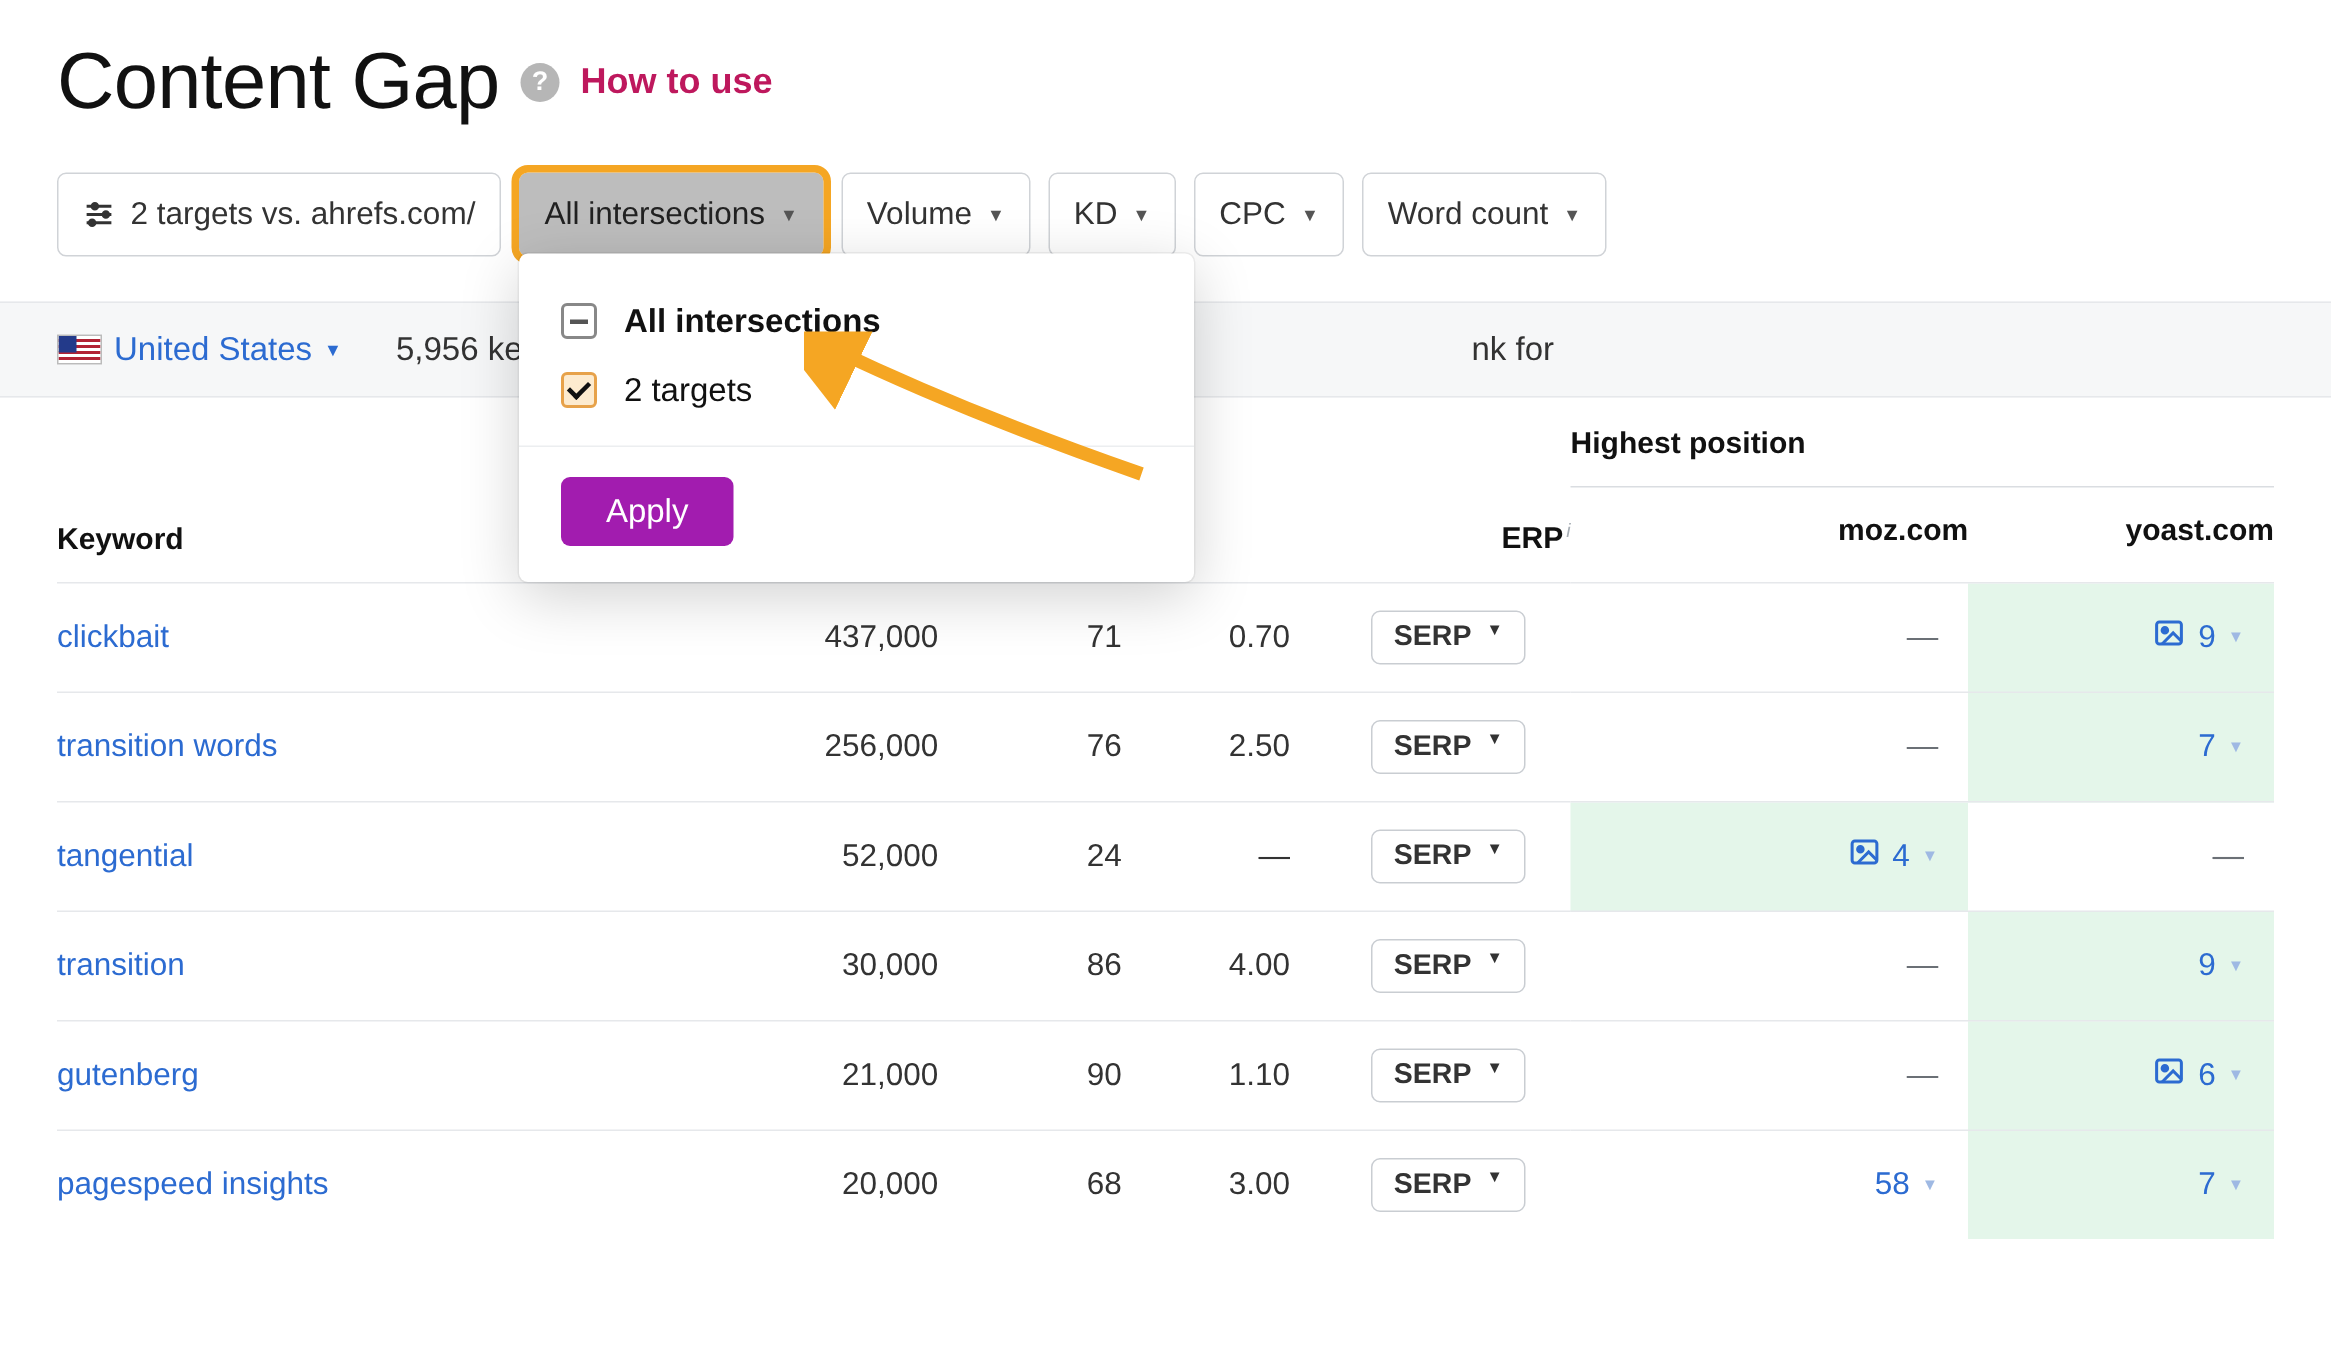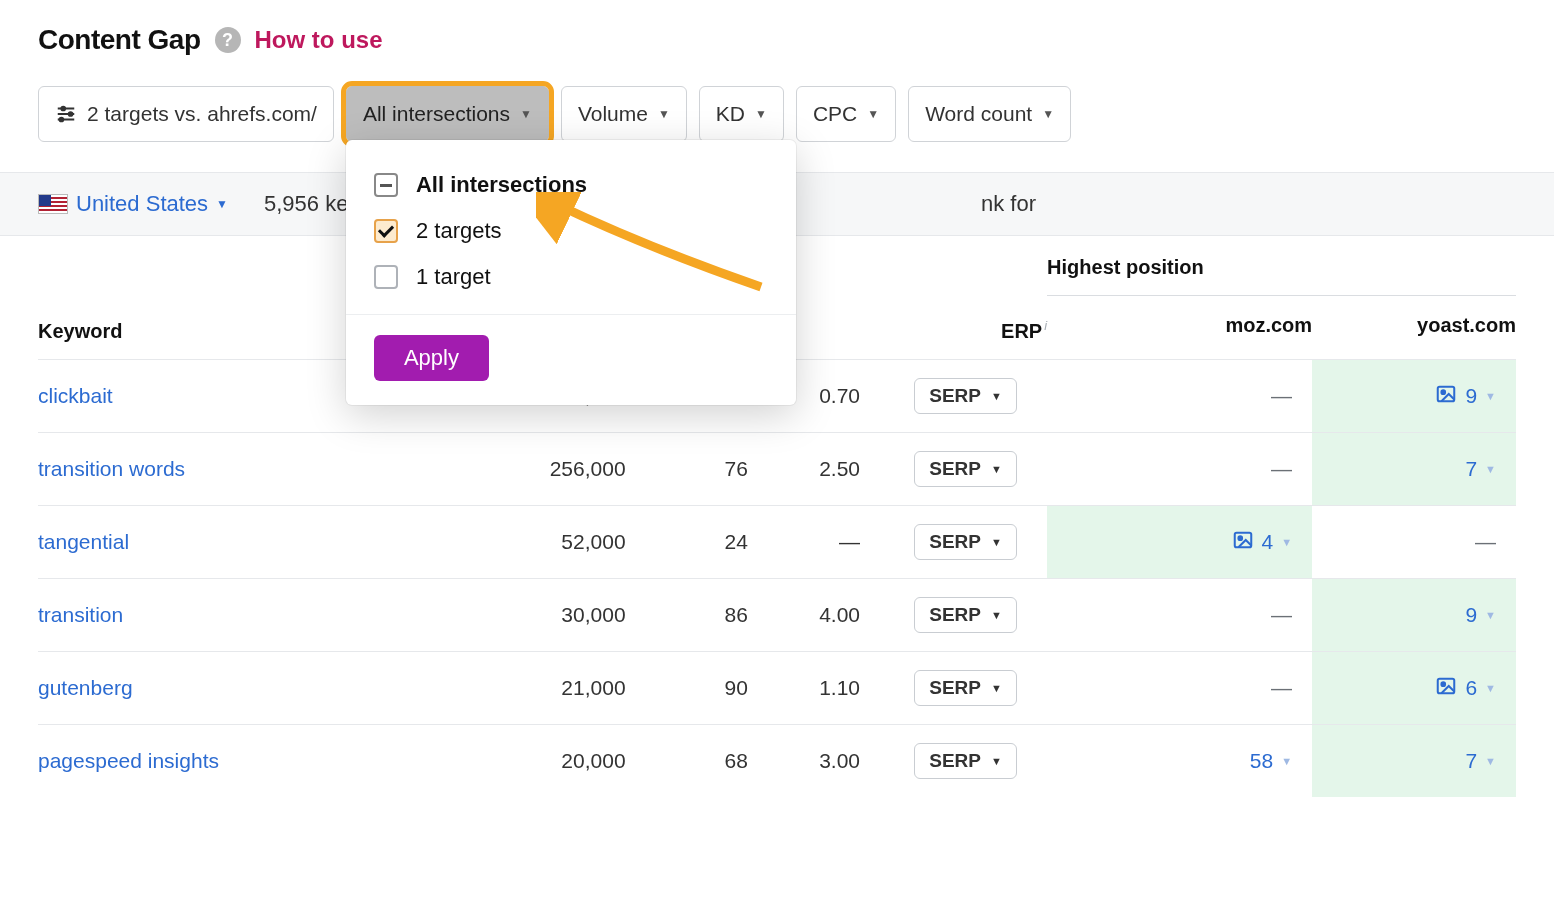"Content Gap" .hdr h1 { font-size: 28px -> 53px; font-weight: 700 -> 400 }
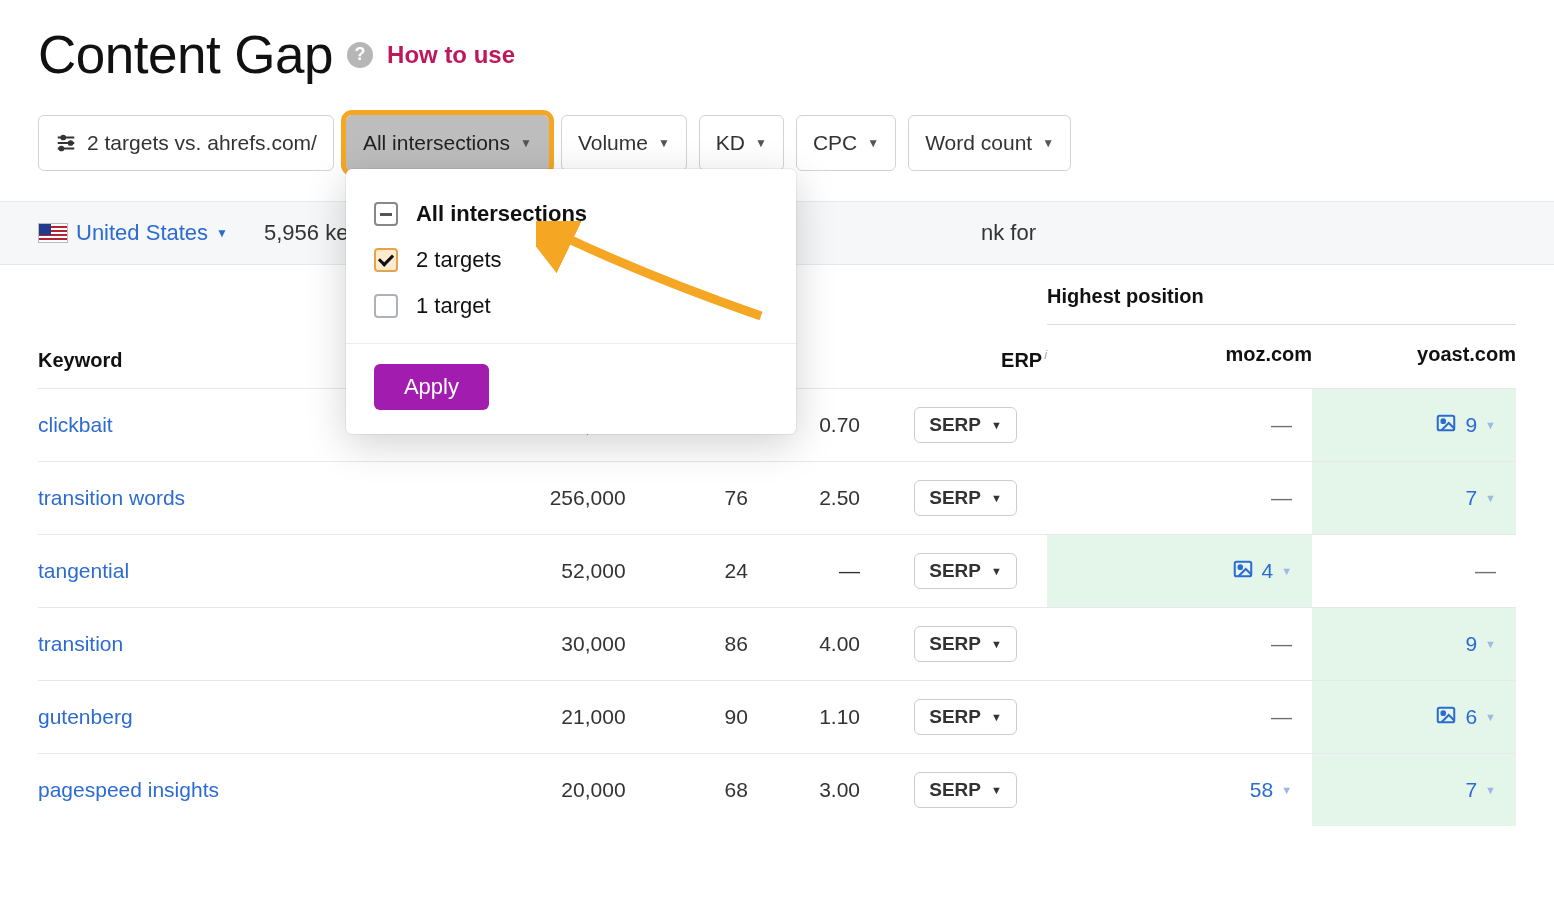"1 target" div.dd-row { html: <div> <span></span> <span>1 target</span> </div> -> none }
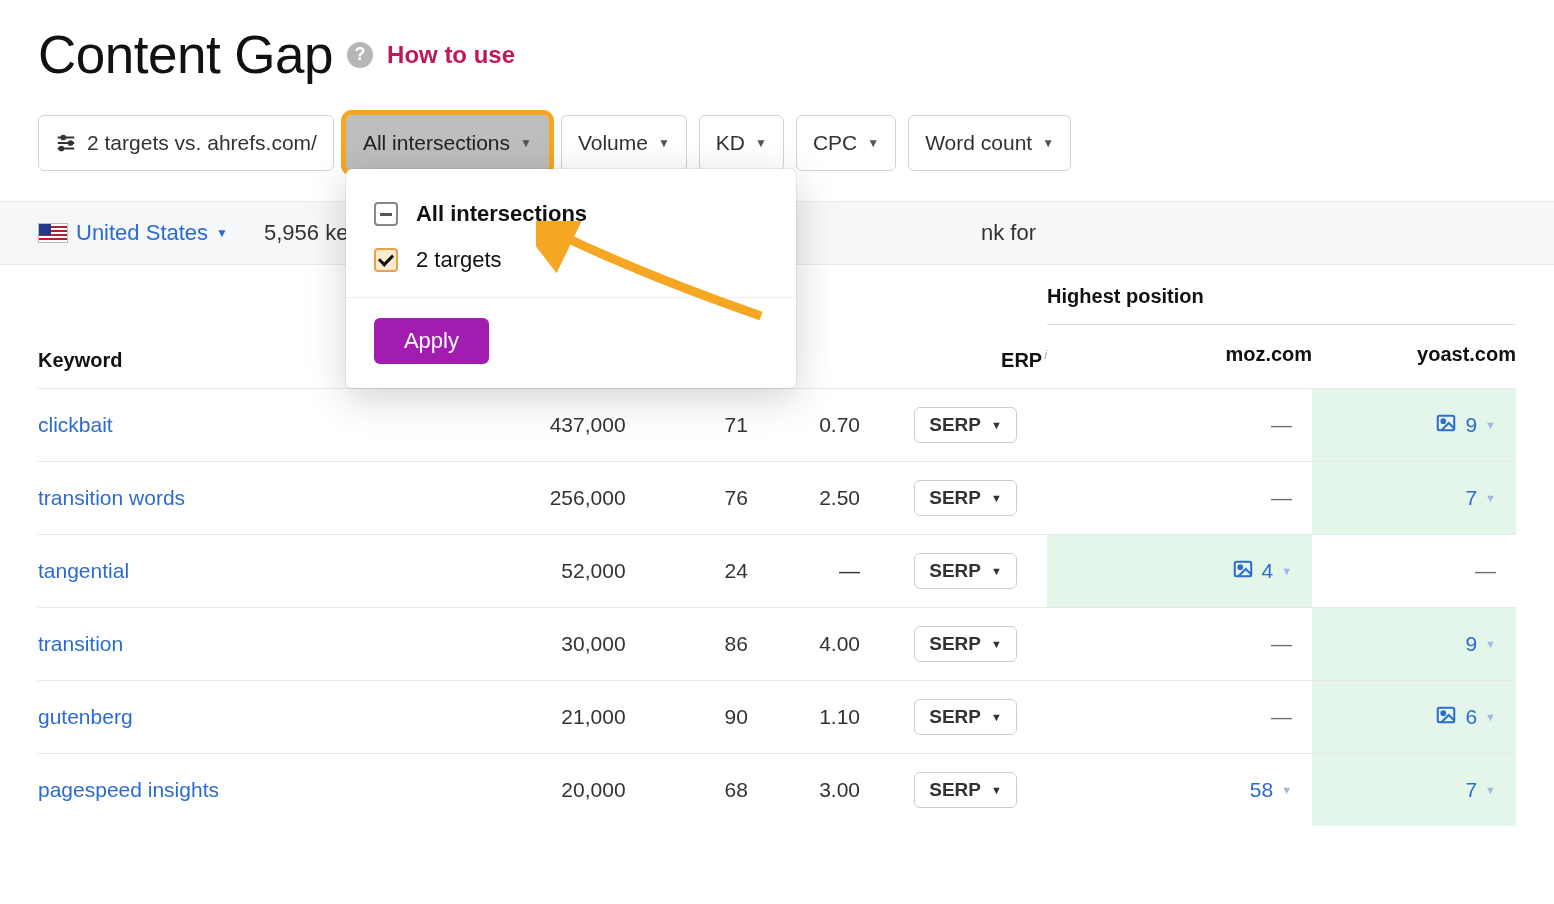"SERP" .serp-btn { align-items: center -> none }
